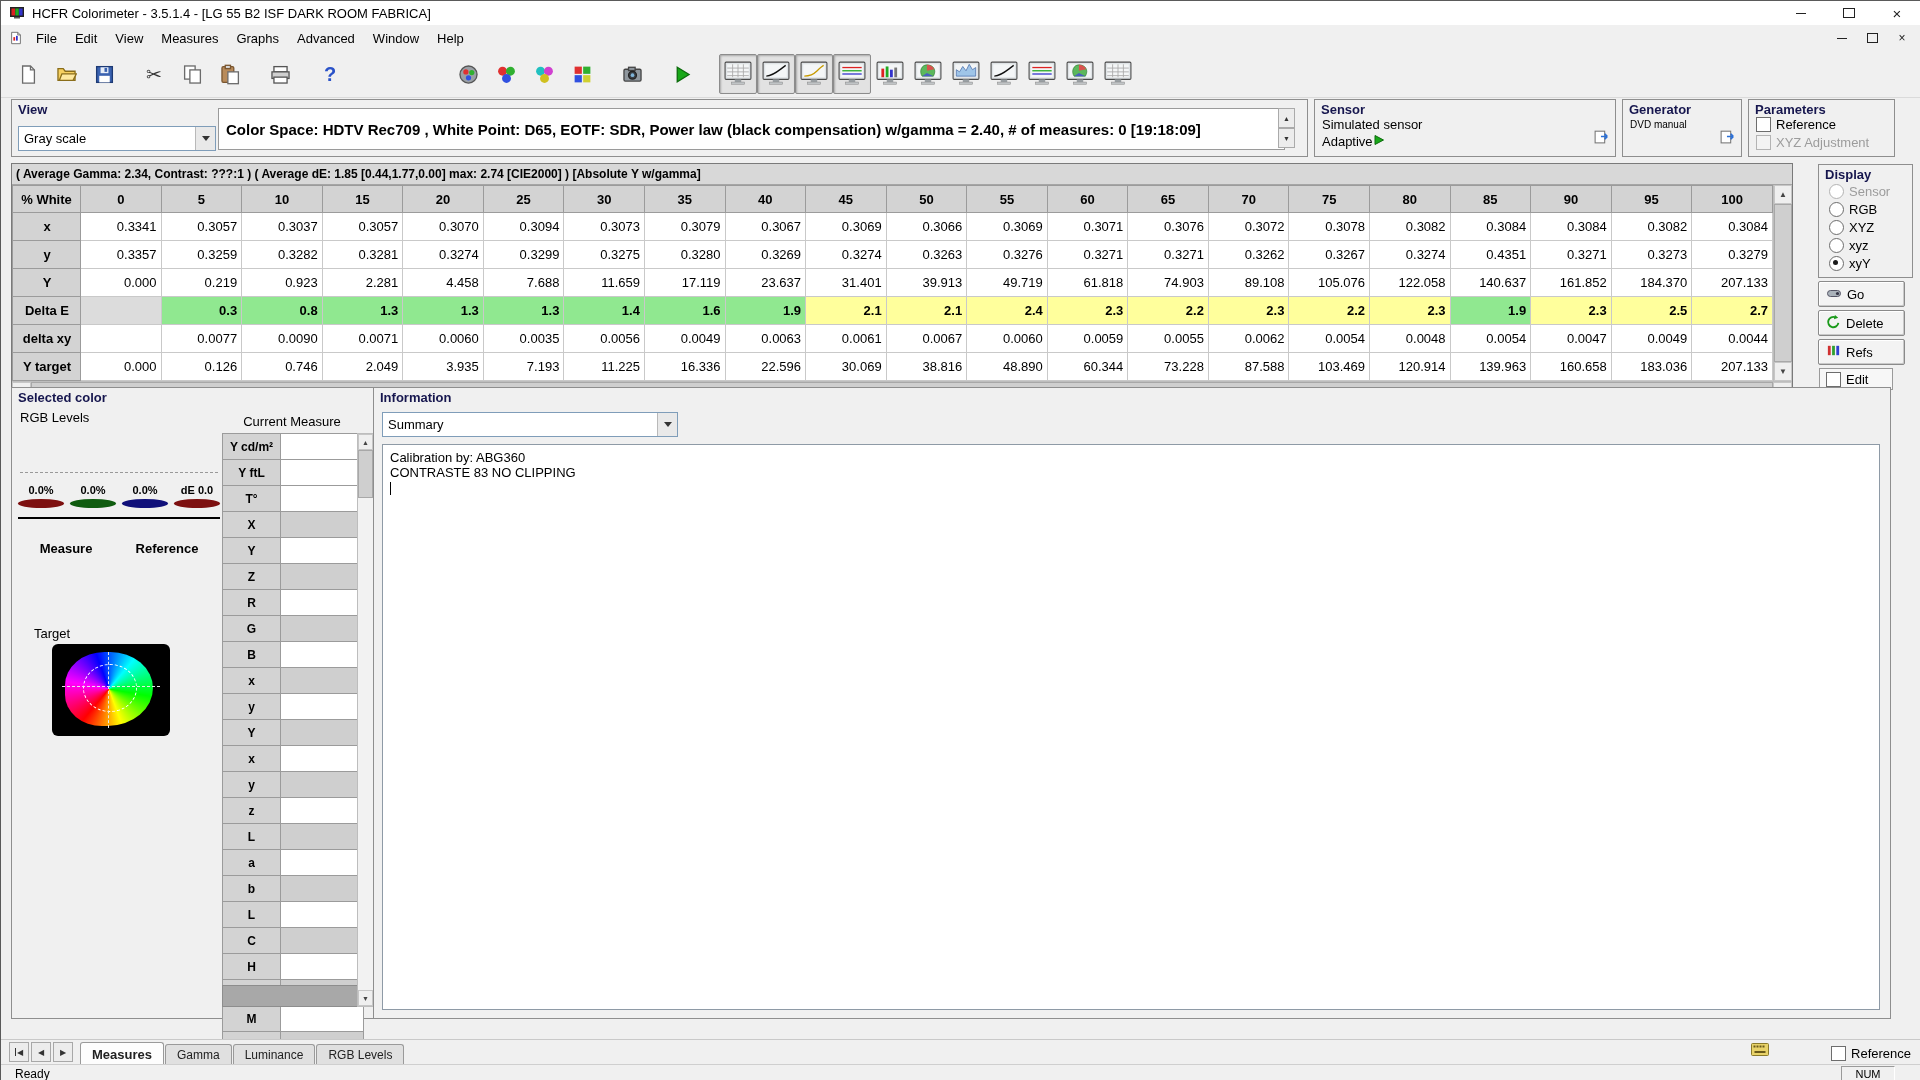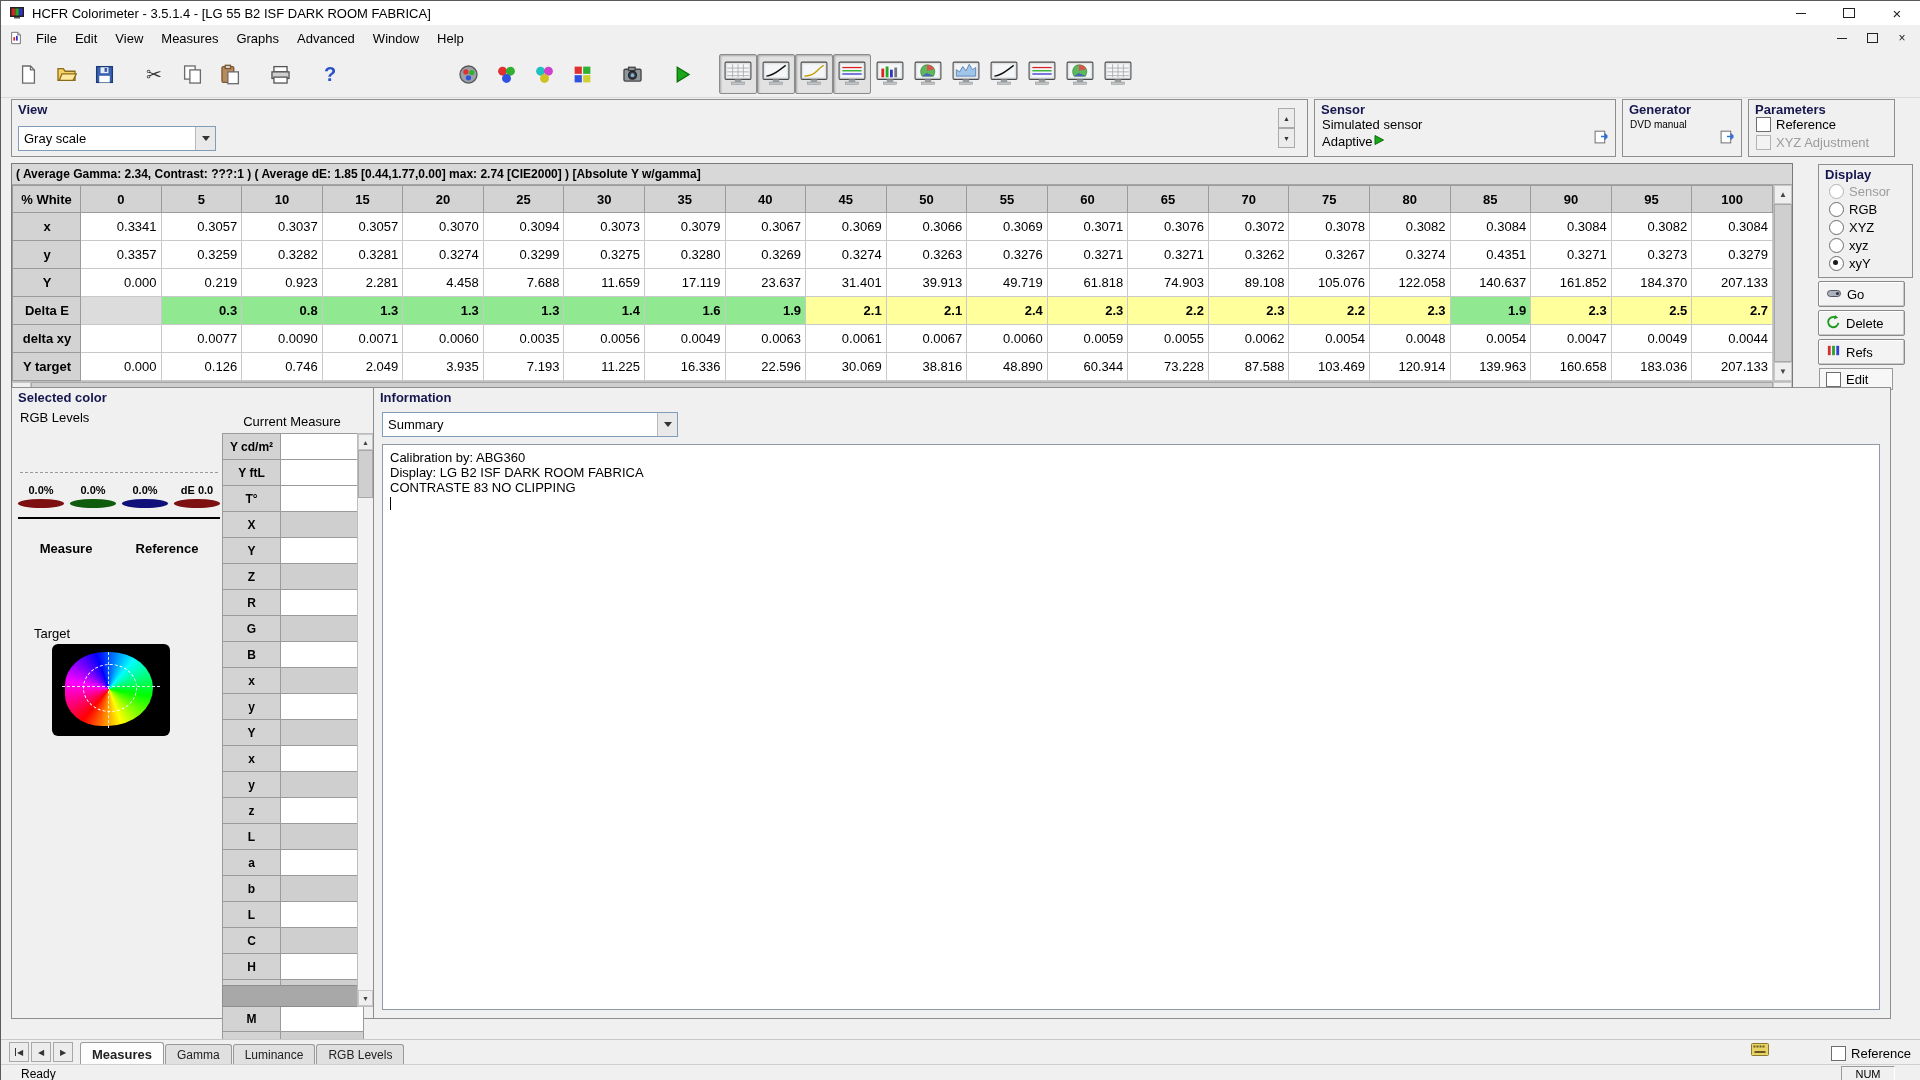"Color Space: HDTV Rec709 ," div.infobox { html: none -> <div>Color Space: HDTV Rec709 , White Point: D65, EOTF: SDR, Power law (black compensation) w/gamma = 2.40, # of measures: 0 [19:18:09]</div> }
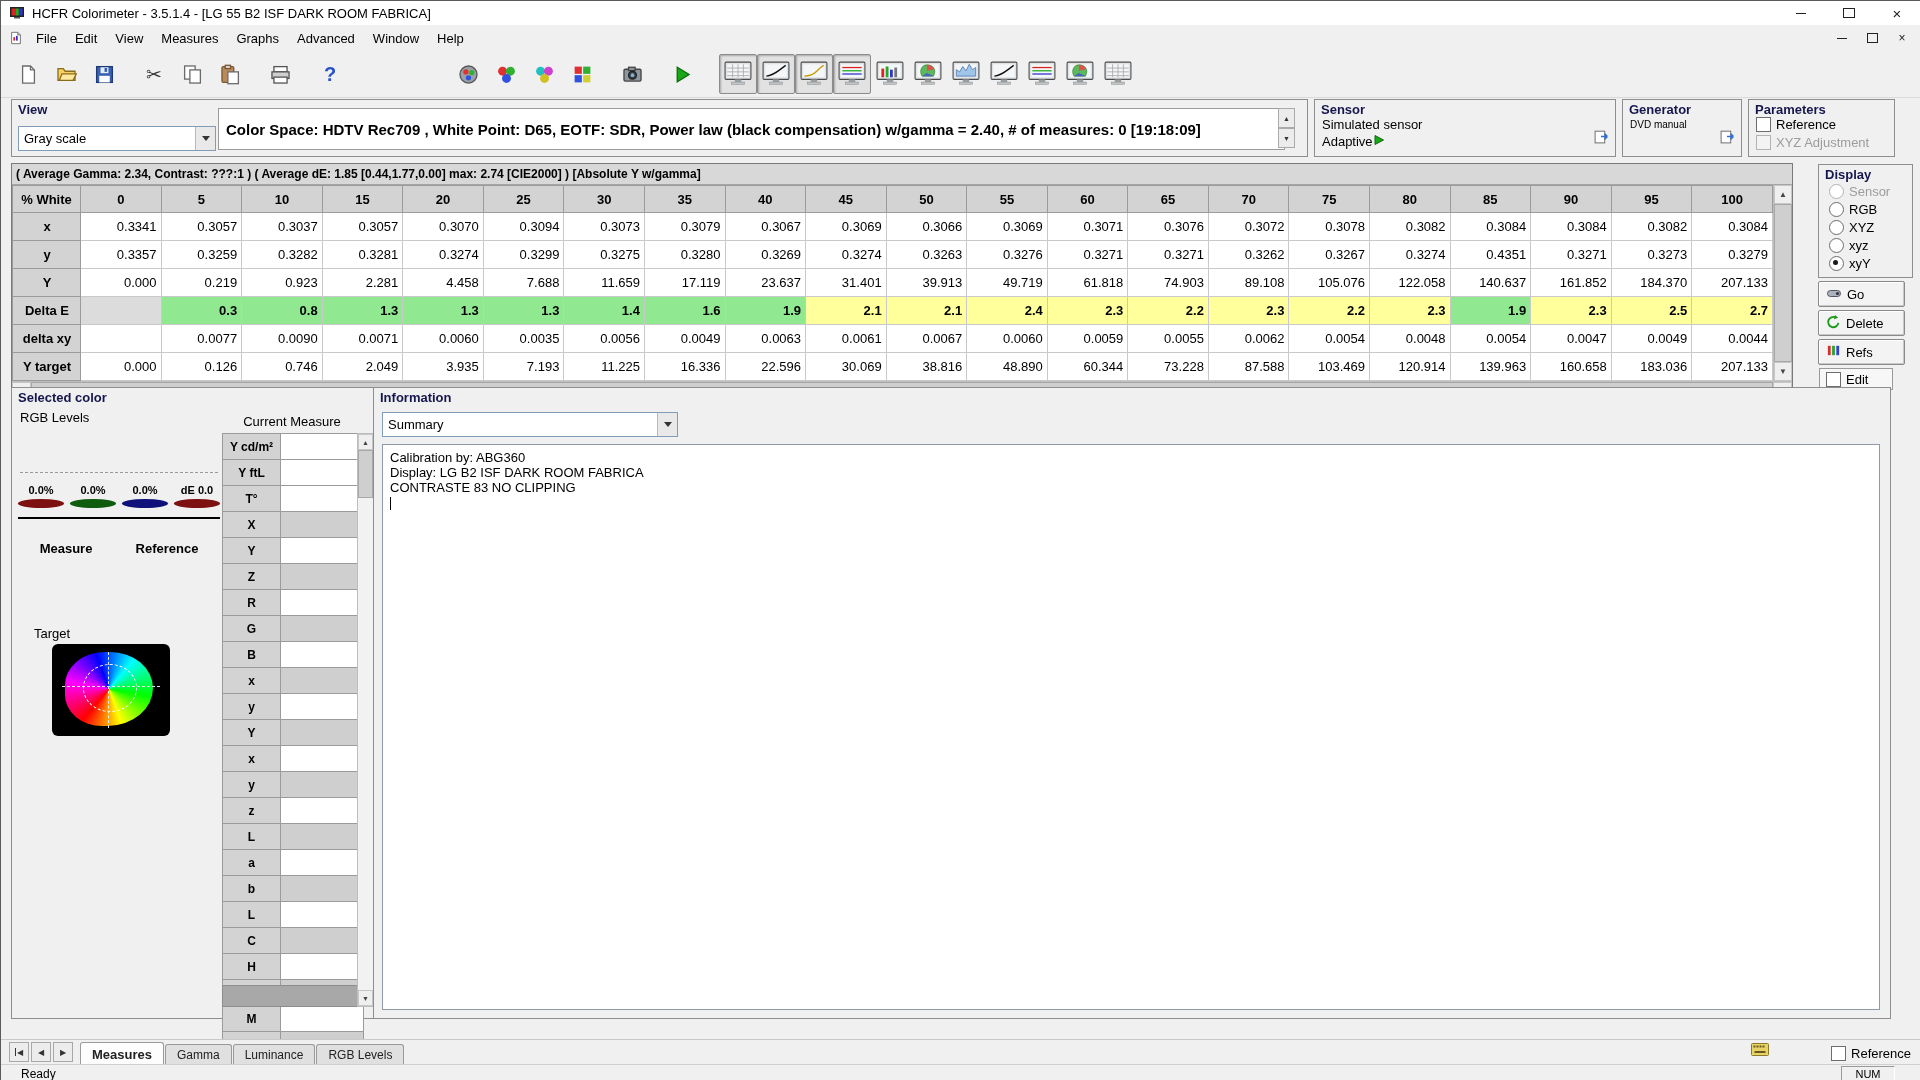"Display: LG B2 ISF DARK" div { html: <div>Display: LG B2 ISF DARK ROOM FABRICA</div> -> none }
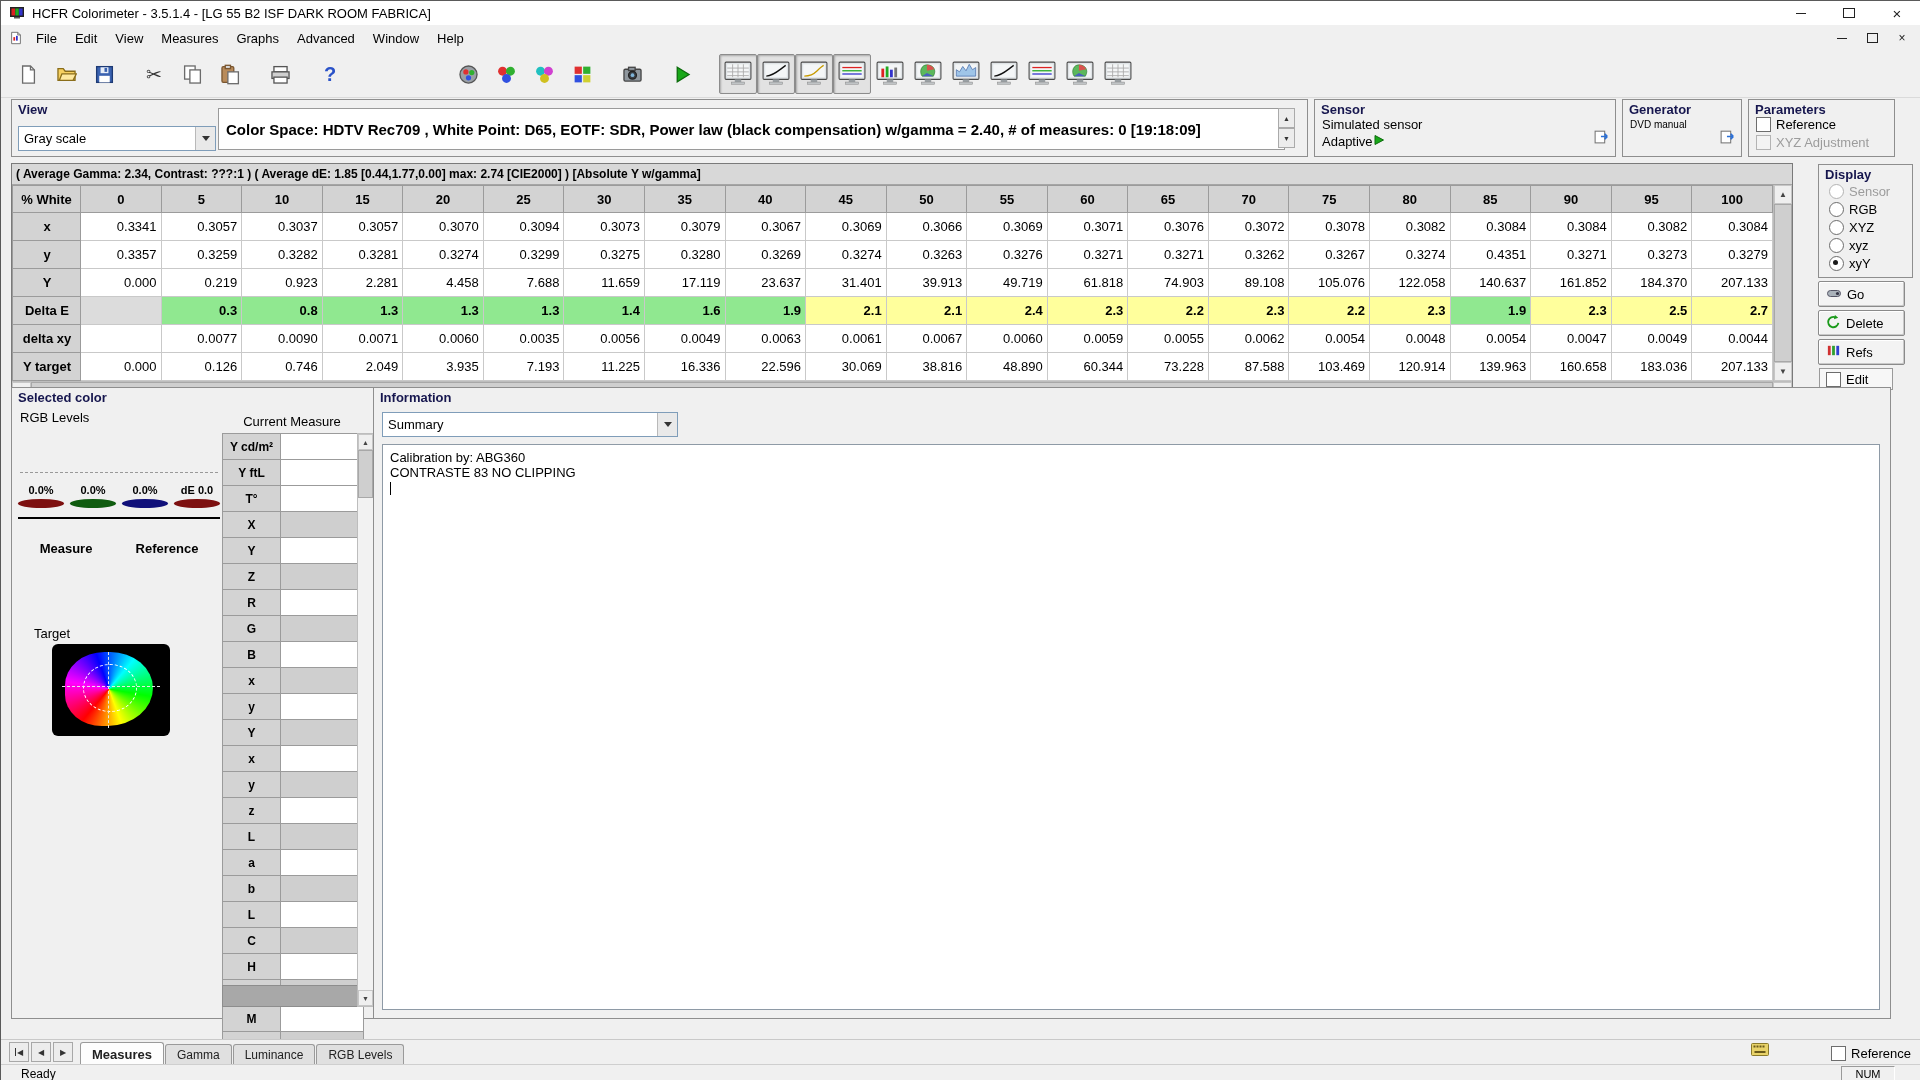"Ready" .status-left { padding-left: 20px -> 14px }
